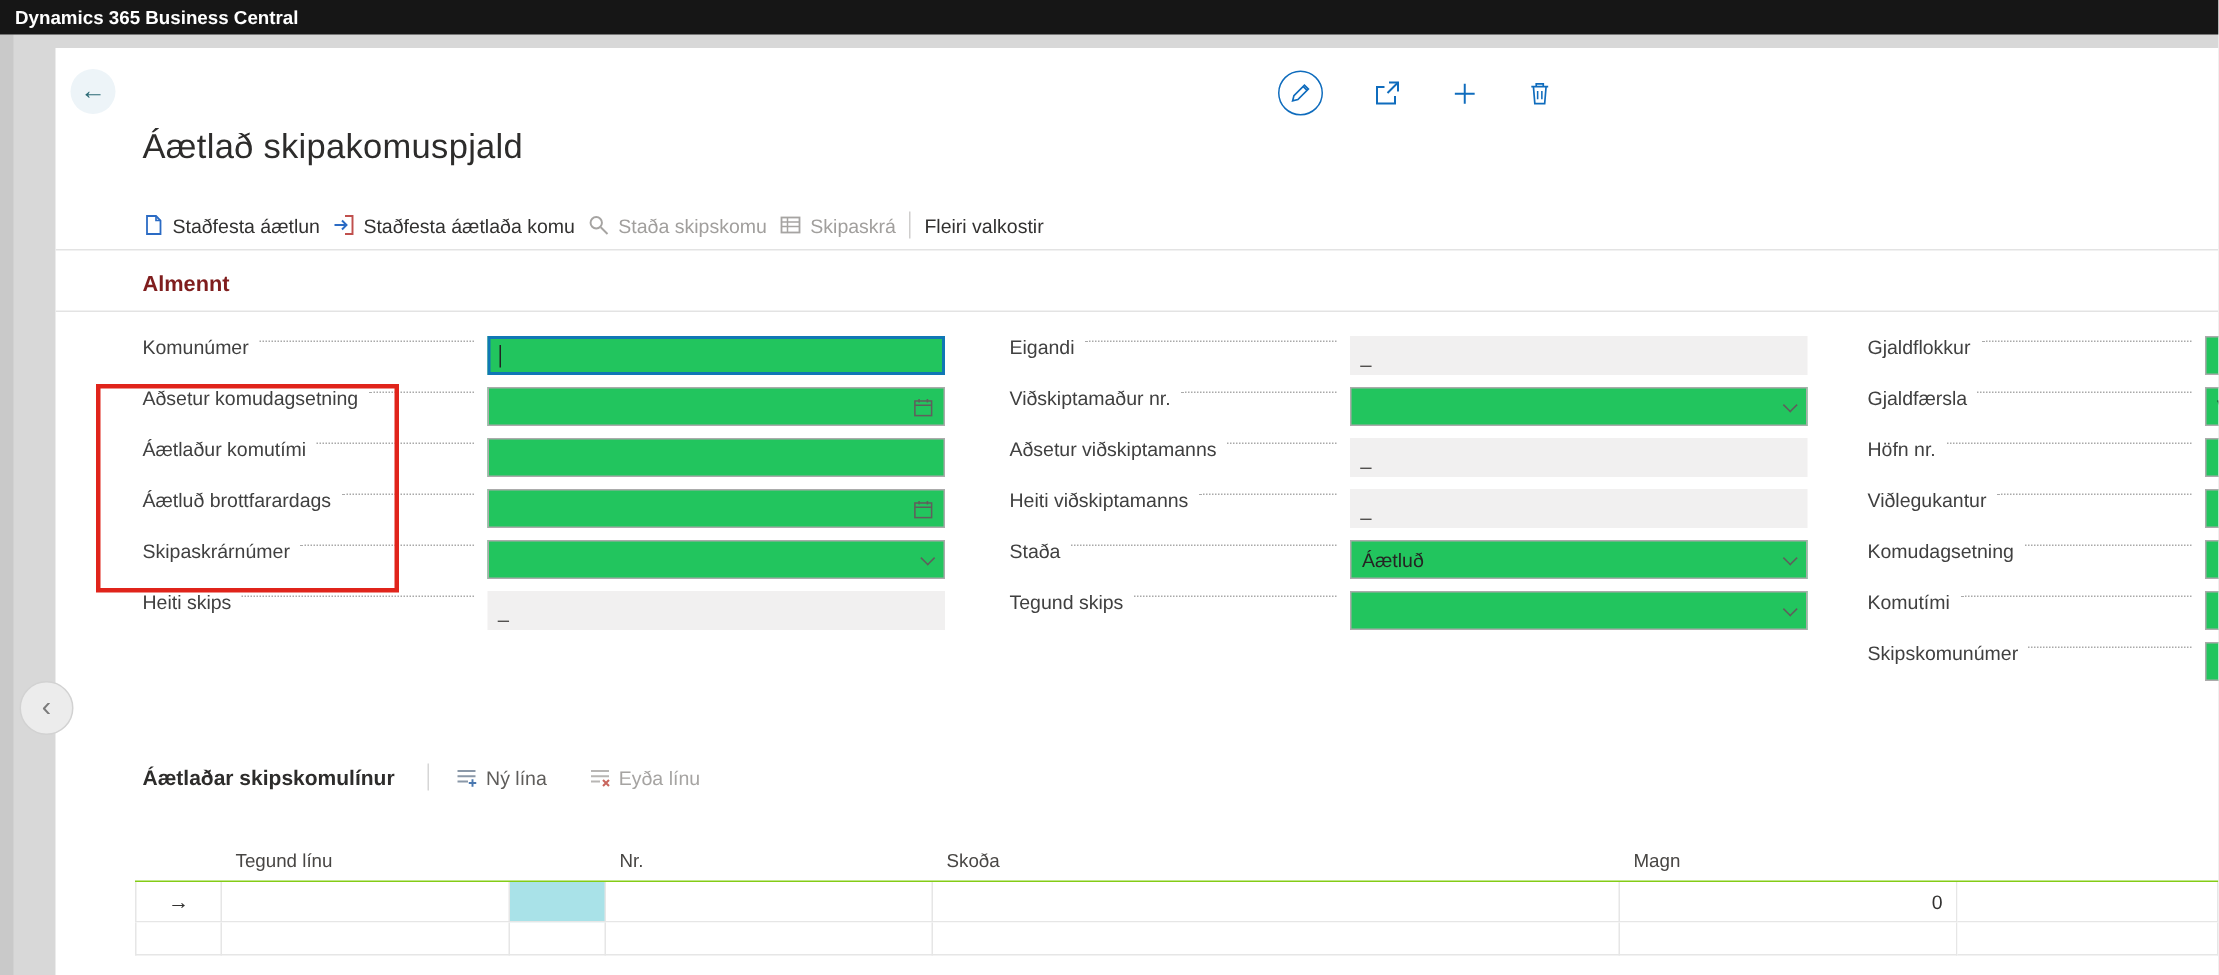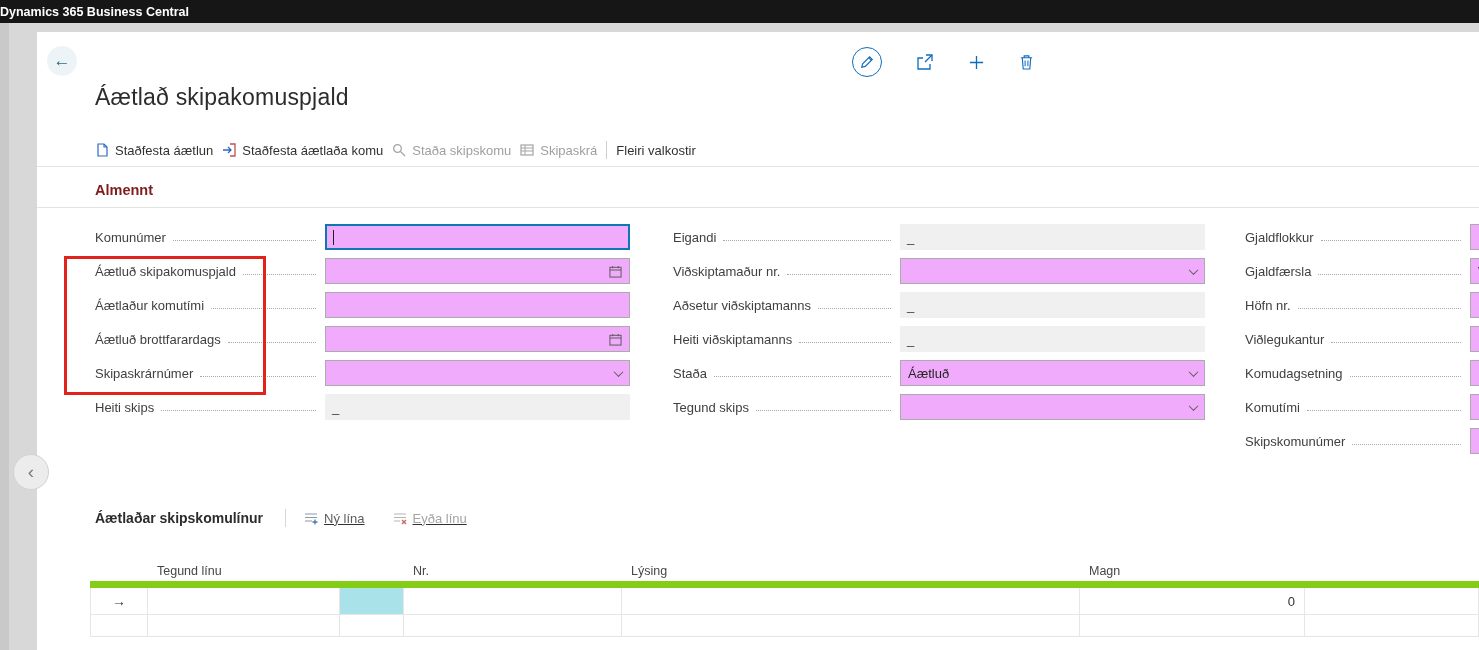"Dynamics 365 Business Central" .topbar { padding-left: none -> 10px }
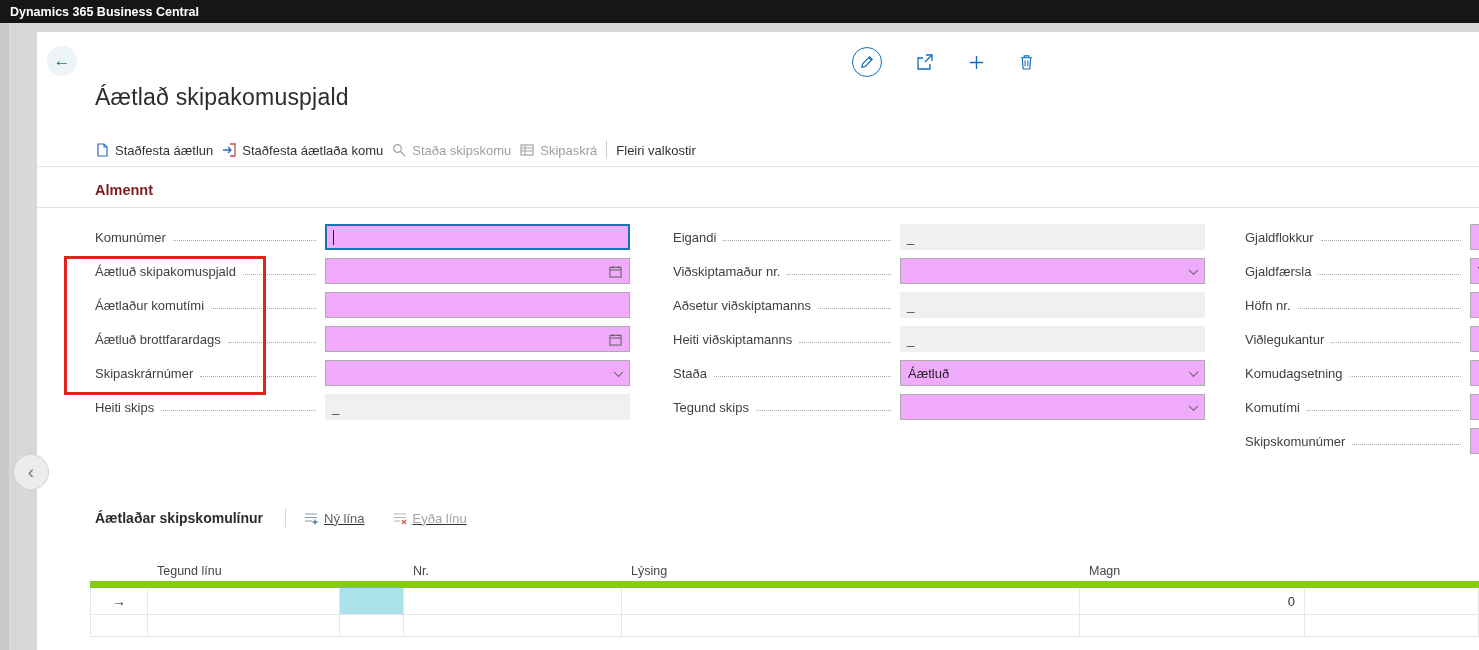"Komunúmer" .form-row { align-items: center -> flex-start }
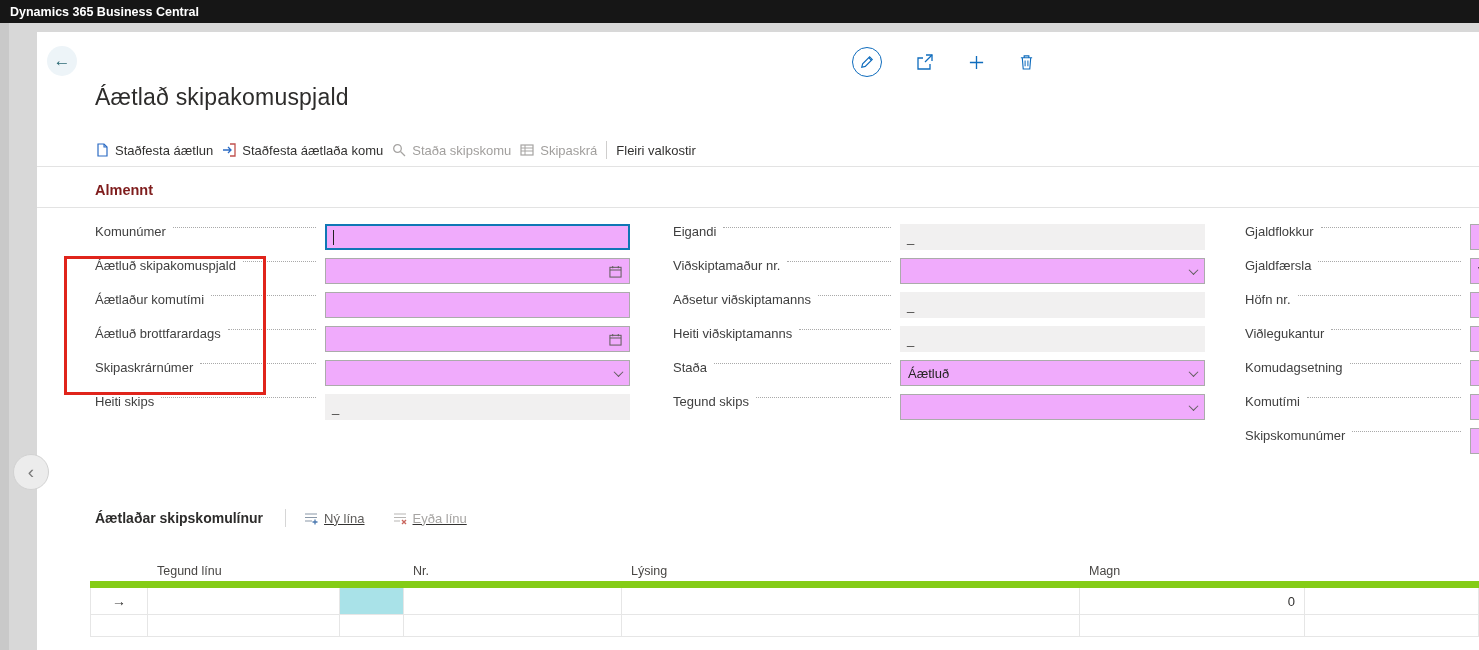"Áætluð skipakomuspjald" span.field-label { text: Áætluð skipakomuspjald -> Aðsetur komudagsetning }
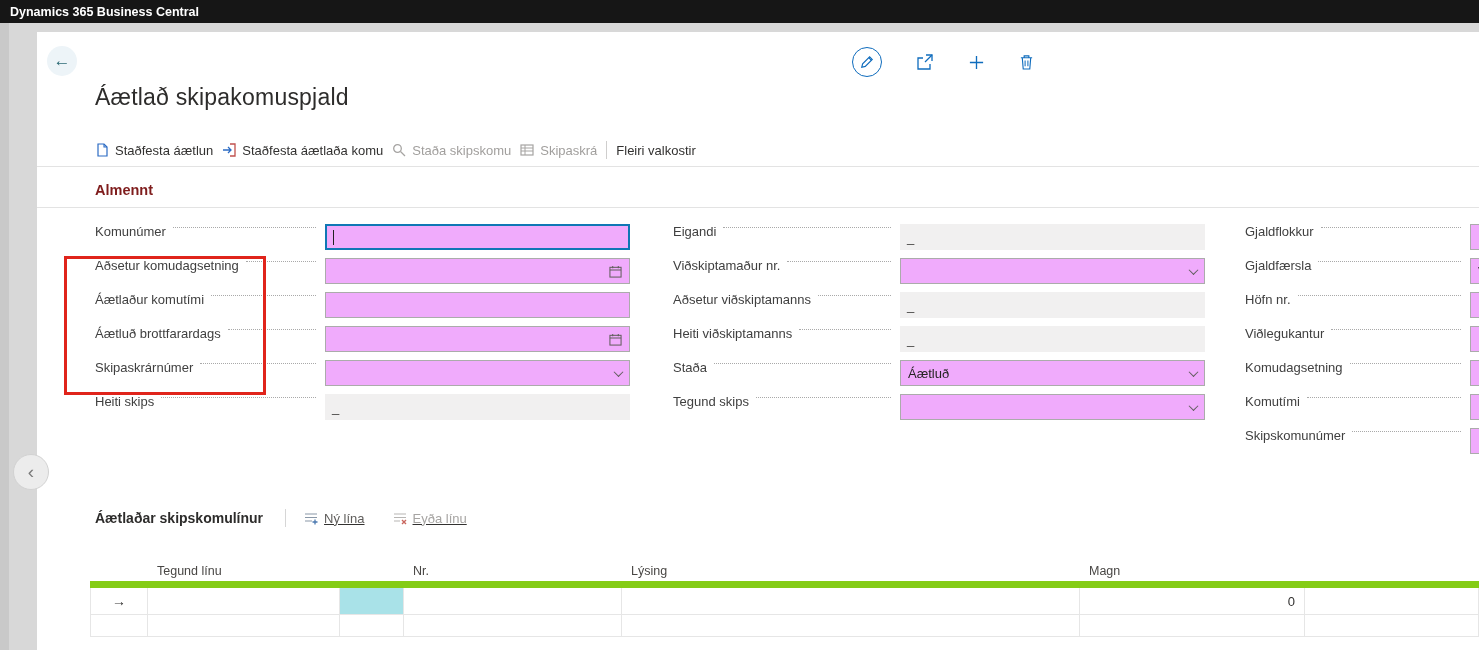"Áætluð" .field { background: #f0abfc -> #22c55e }
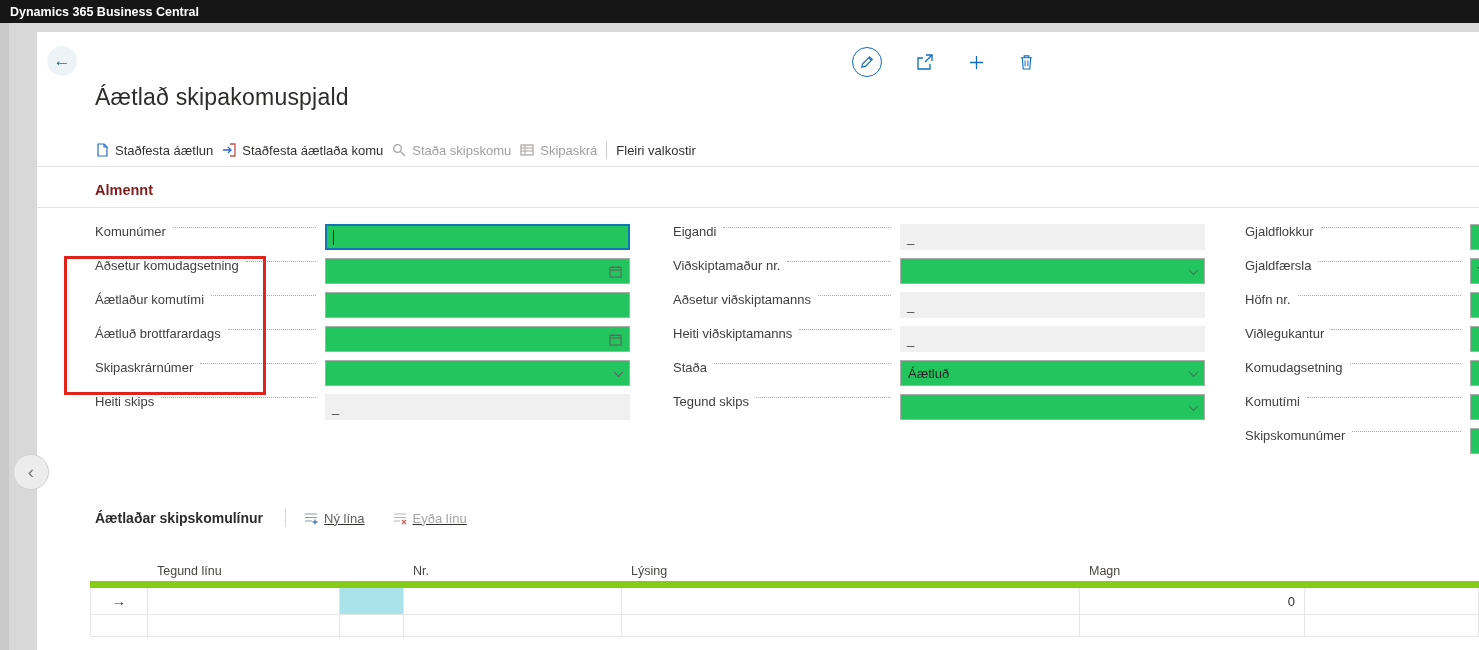"Ný lína" span { text-decoration: underline -> none }
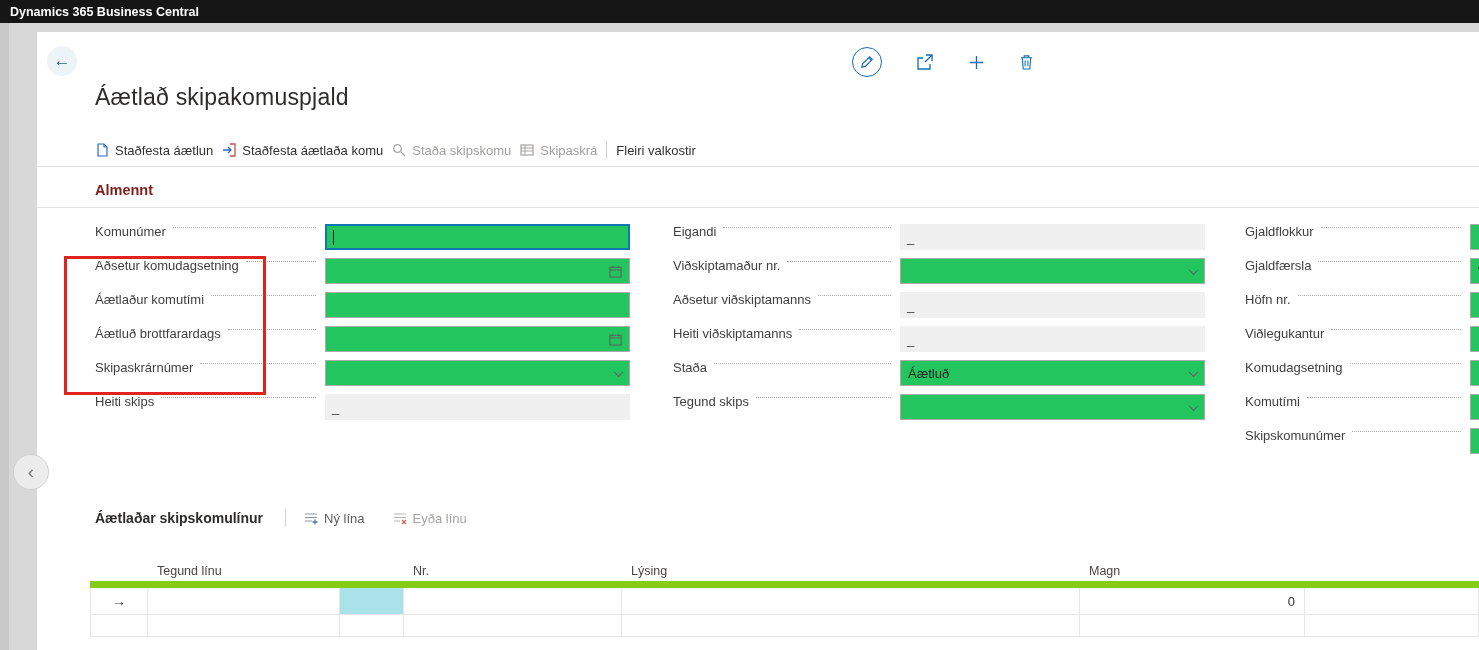"Tegund línu" .tbl-header { border-bottom: 7px solid #84cc16 -> 1px solid #84cc16 }
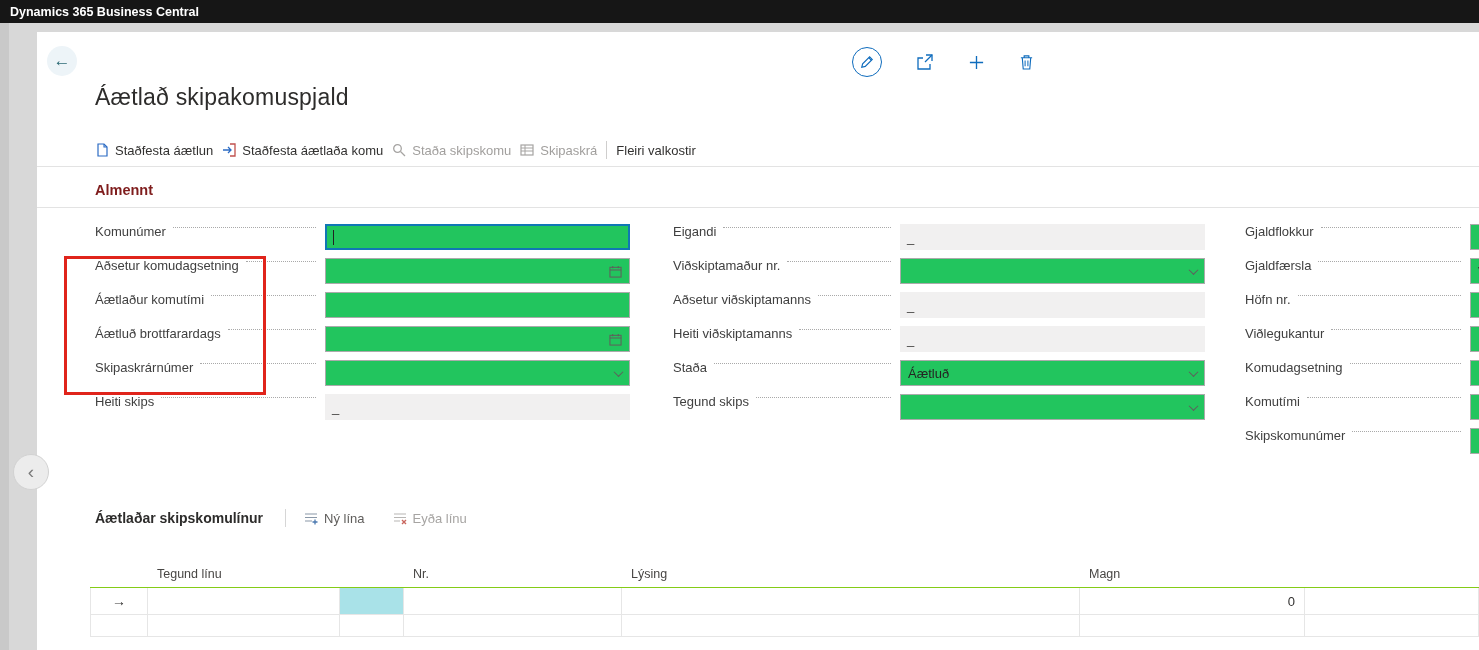"Lýsing" div.th-cell { text: Lýsing -> Skoða }
